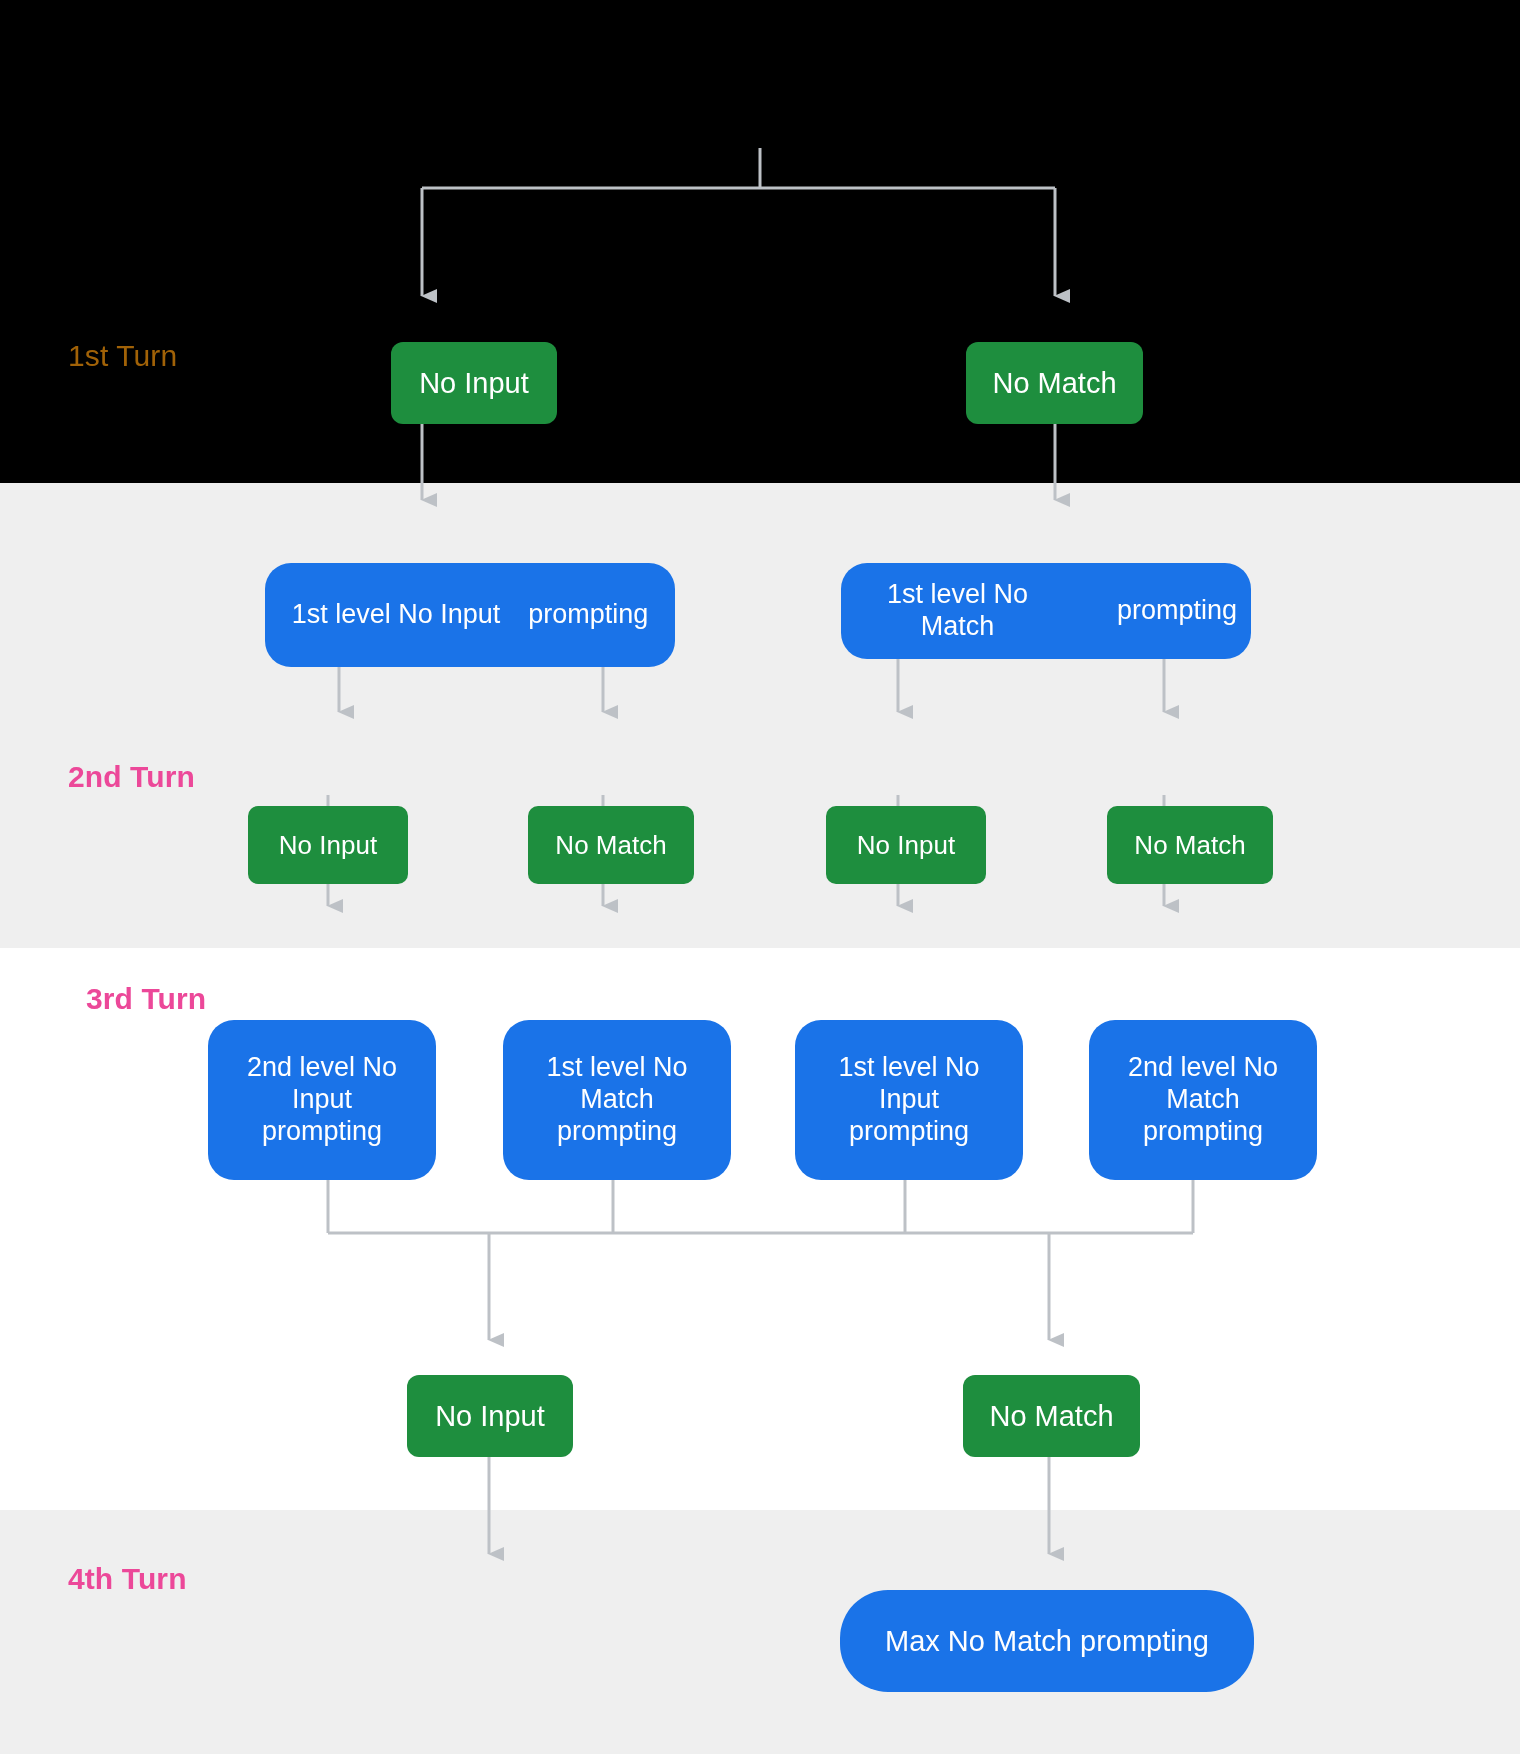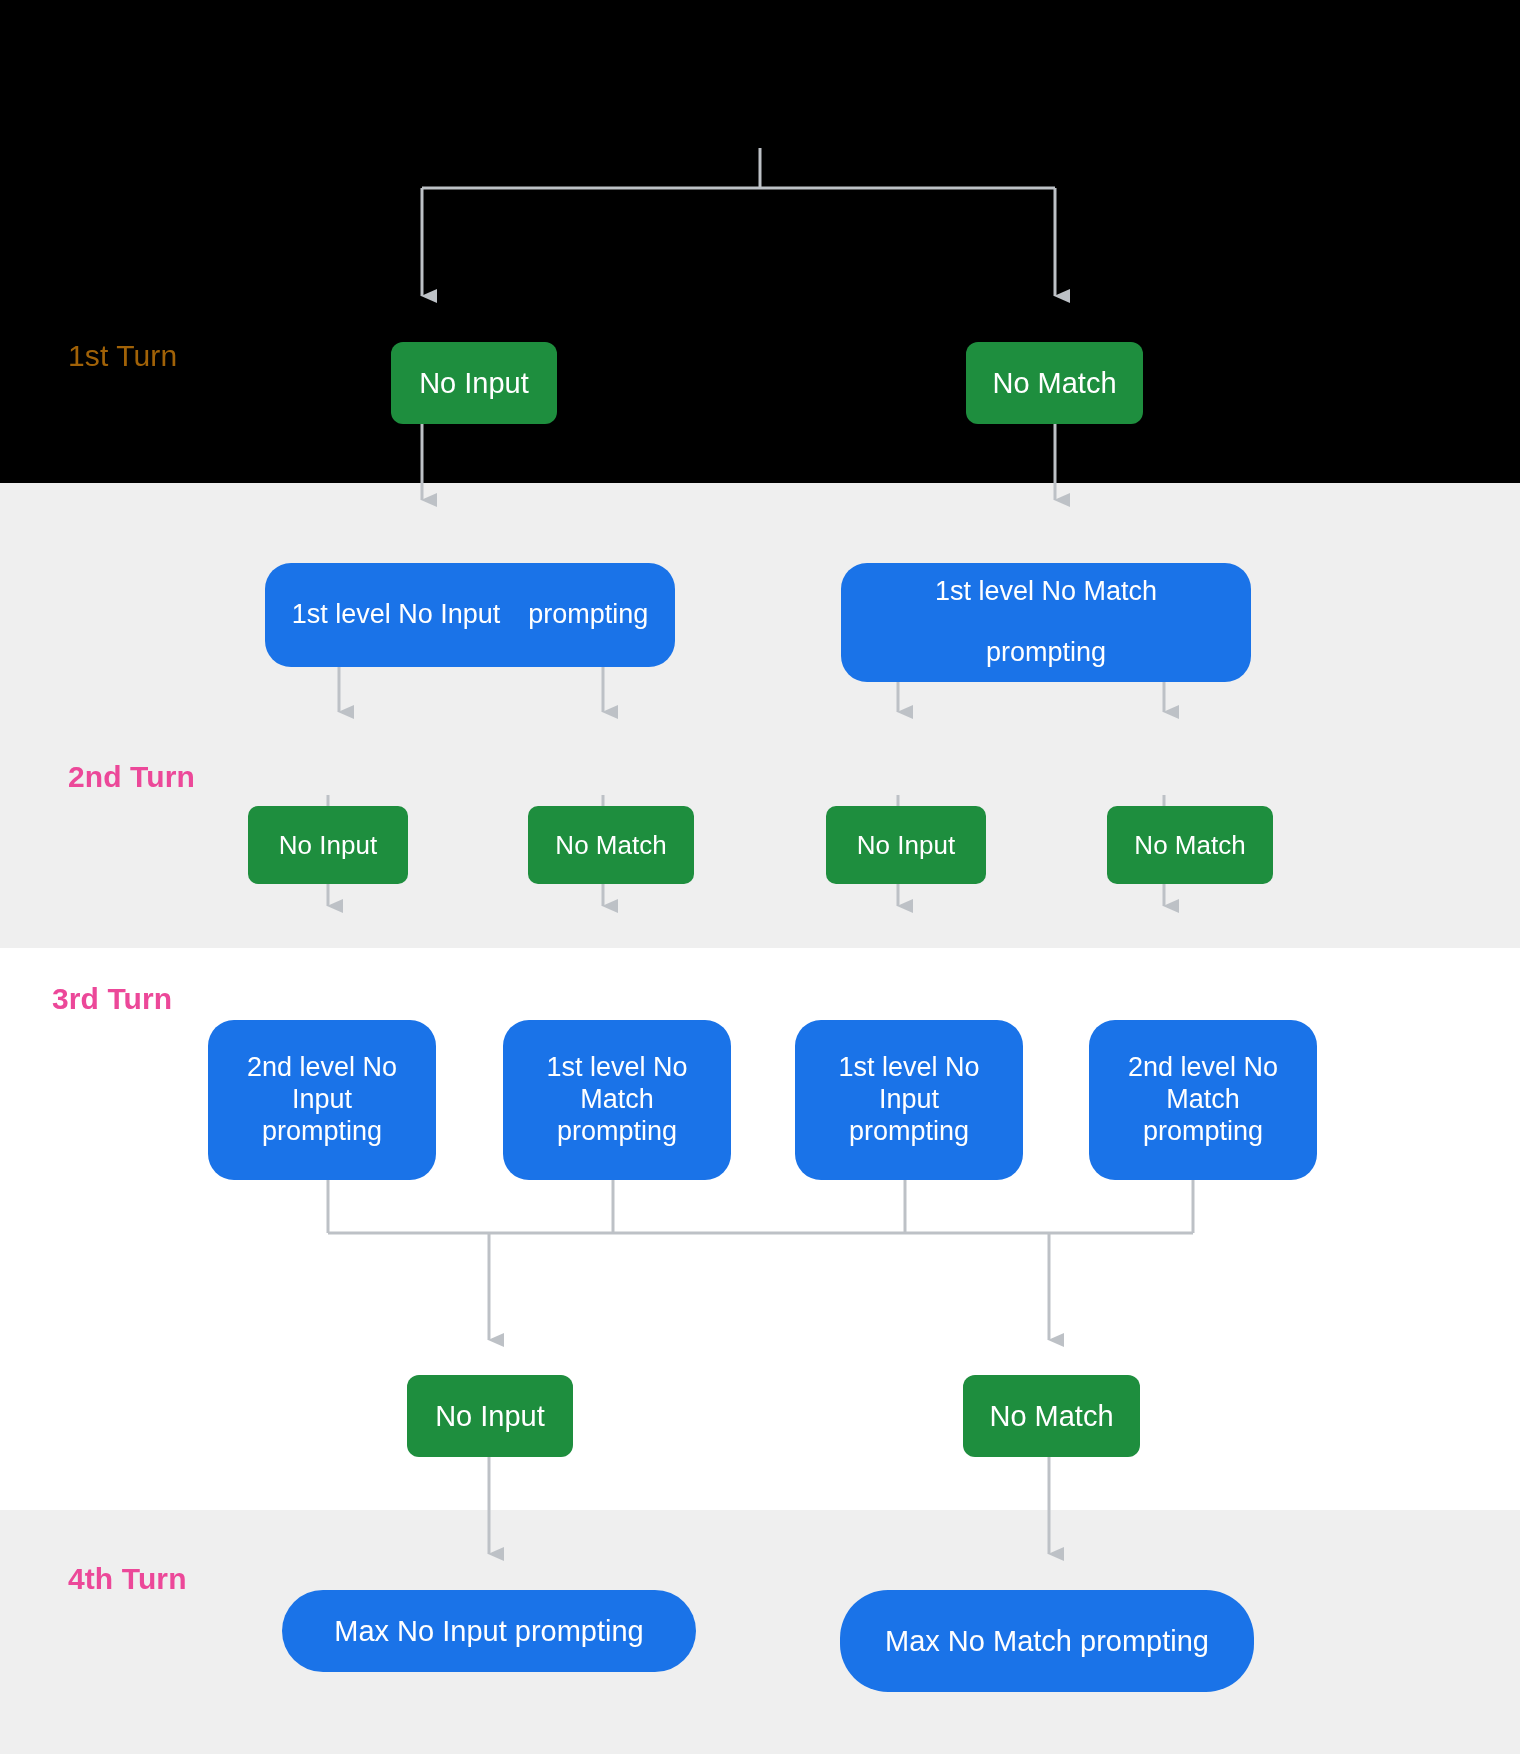"1st level No Match" div.node { flex-direction: column -> row; height: 119px -> 96px }
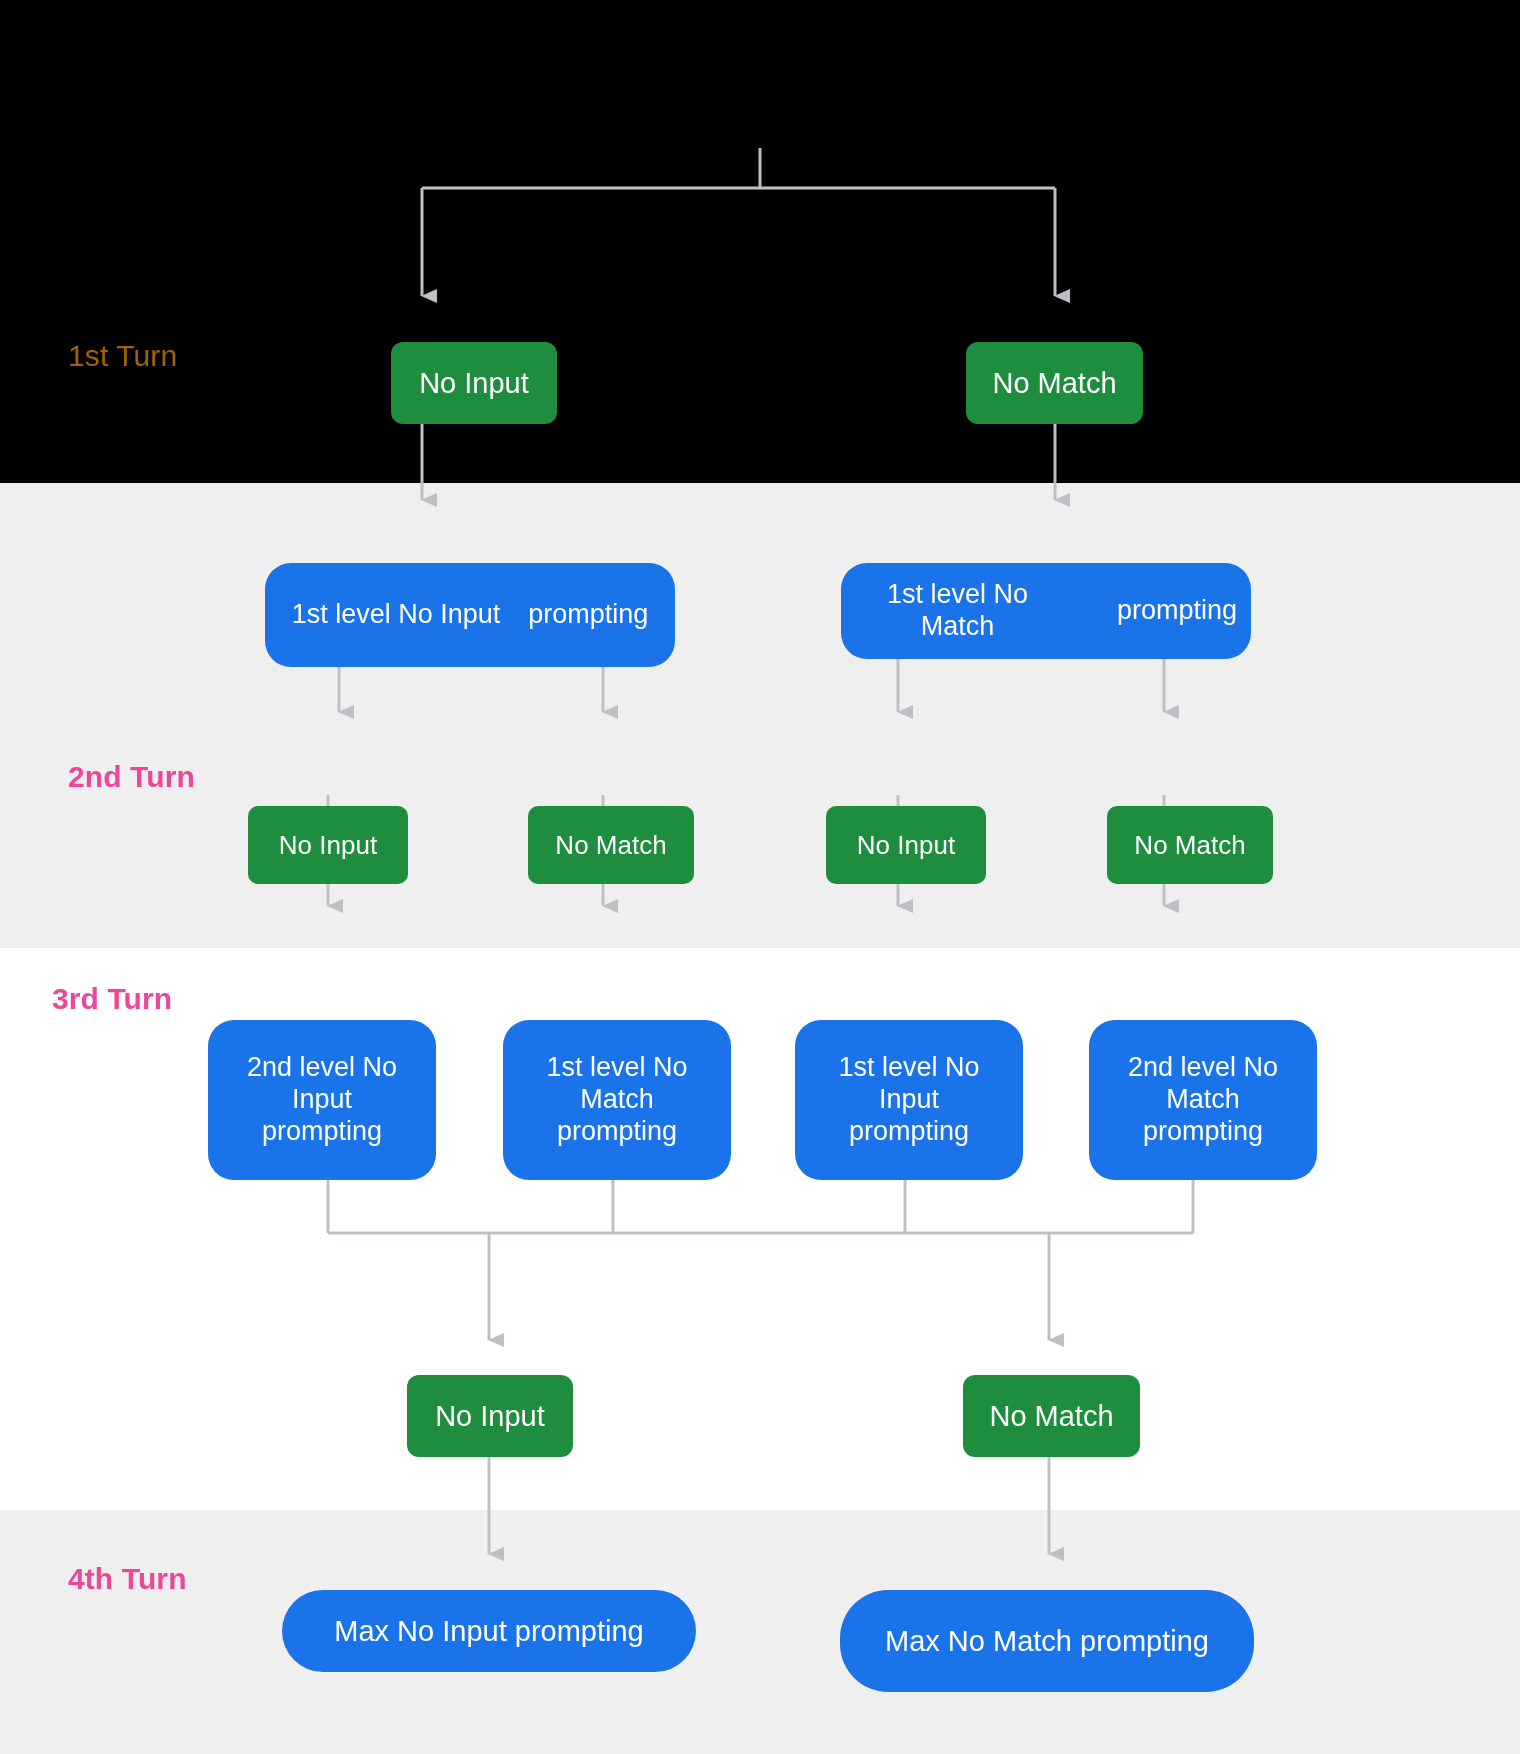"3rd Turn" div.turn-label { left: 52px -> 86px }
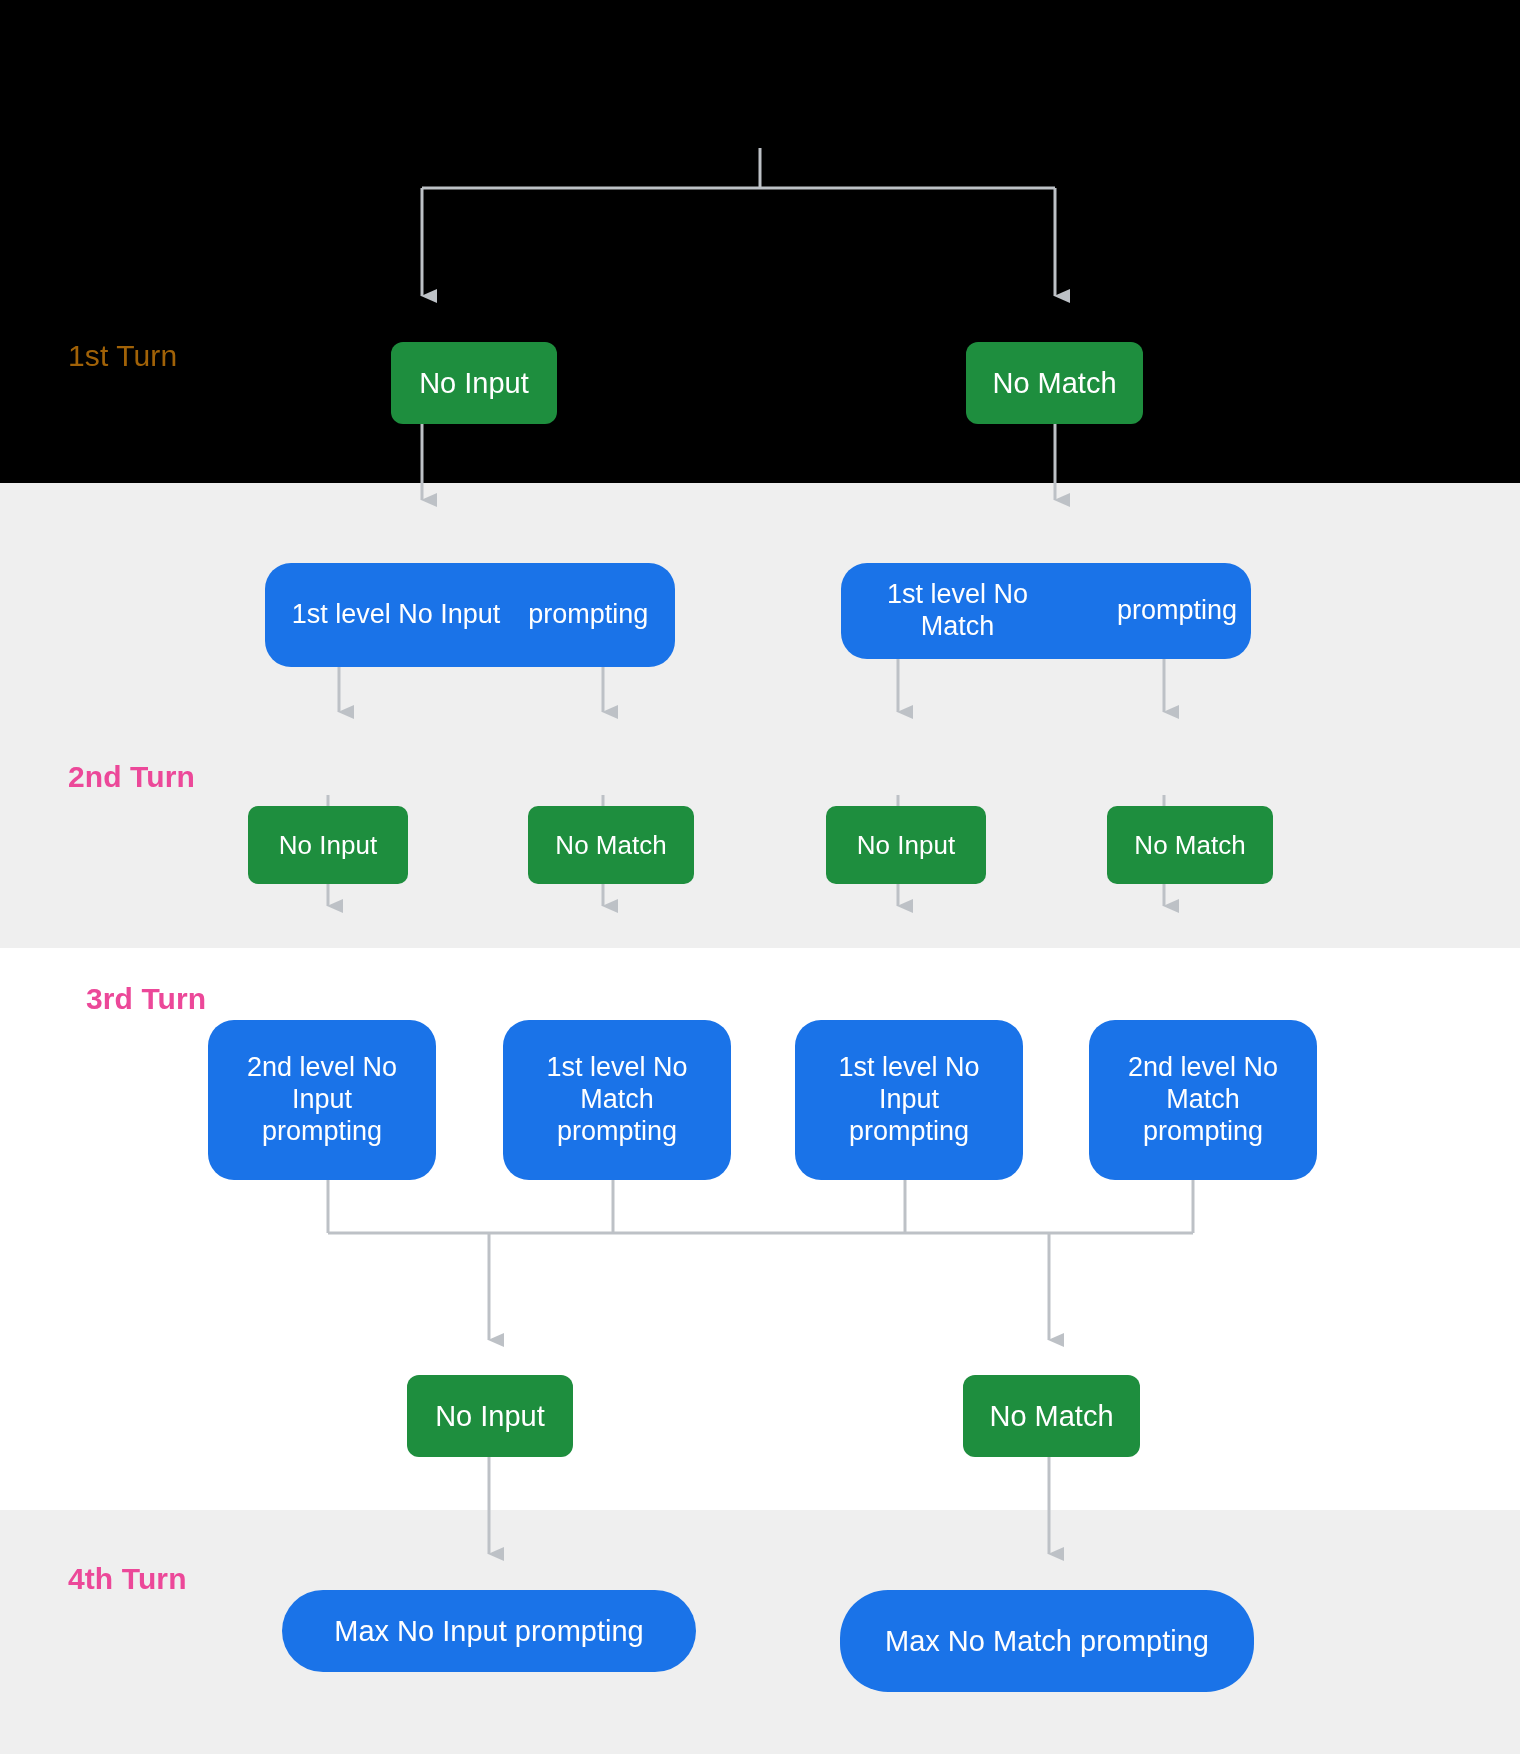"Max No Input prompting" div.node { html: <div> <span>Max No Input prompting</span> </div> -> none }
